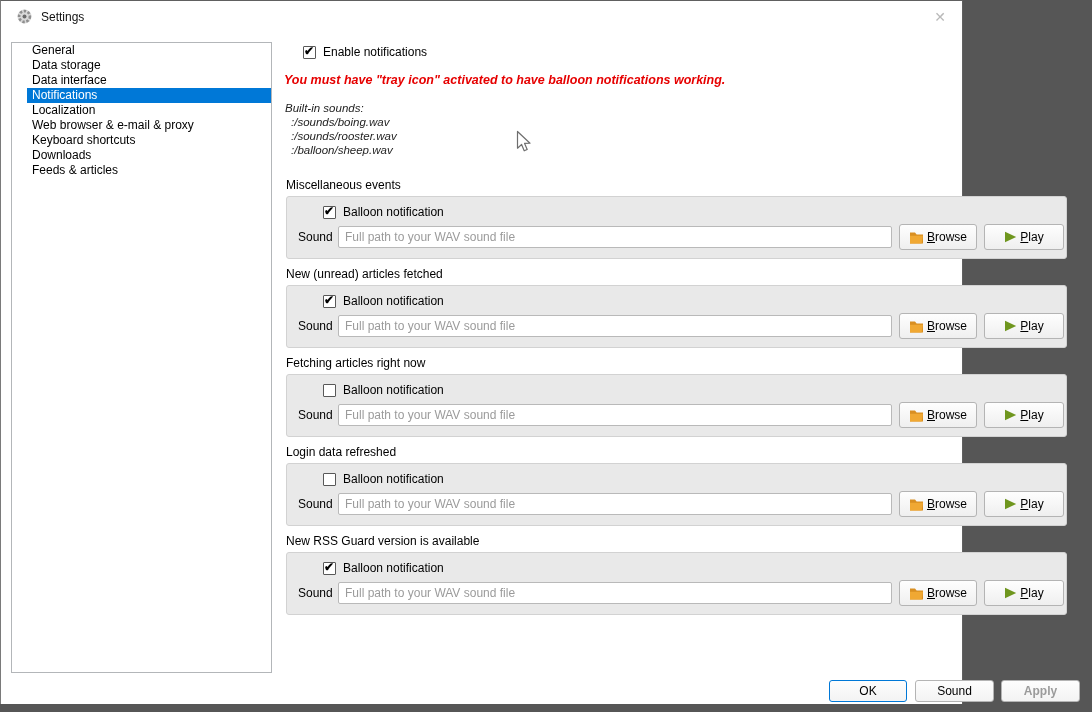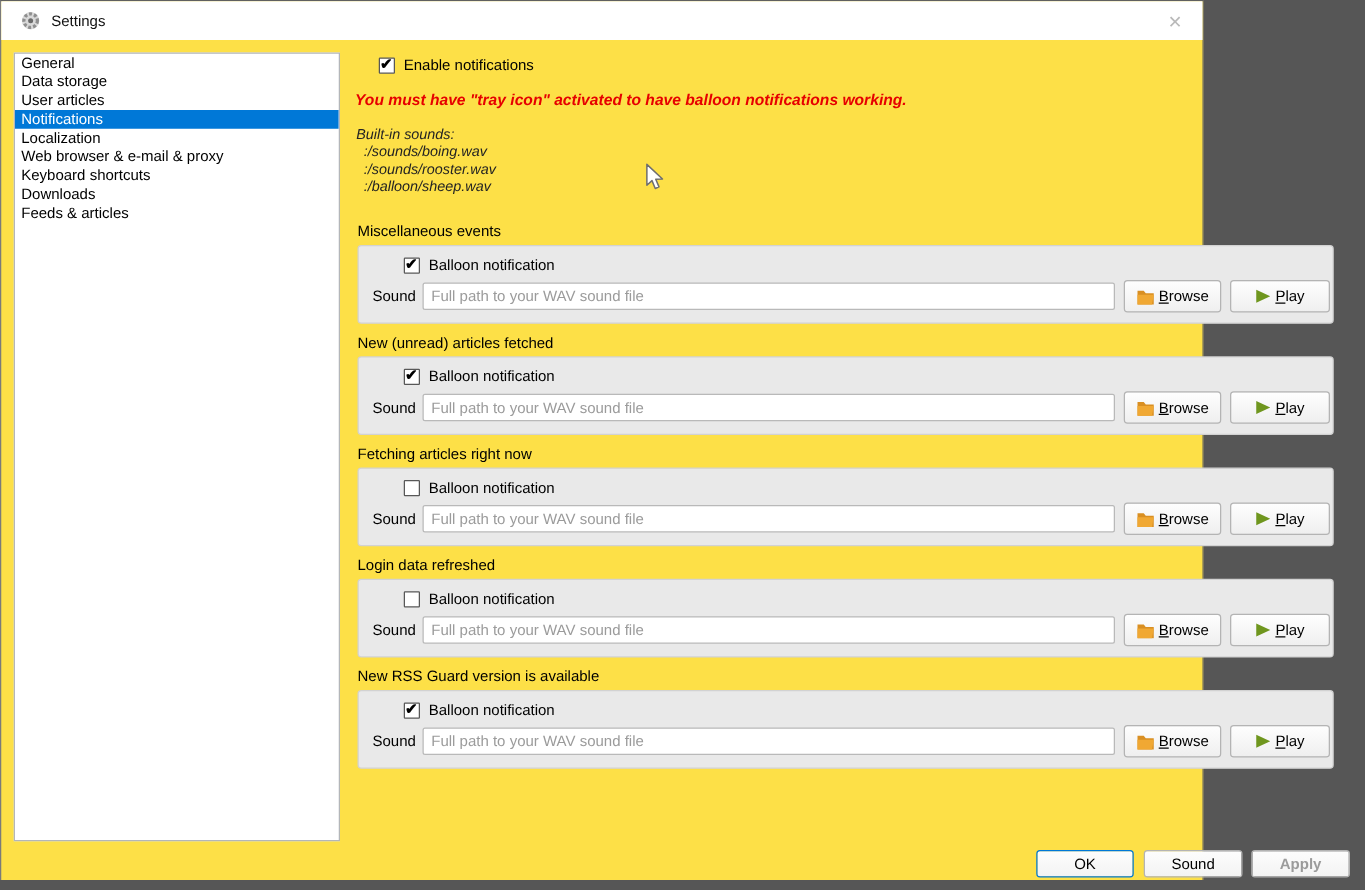"Settings" .window { background: #fde047 -> #ffffff }
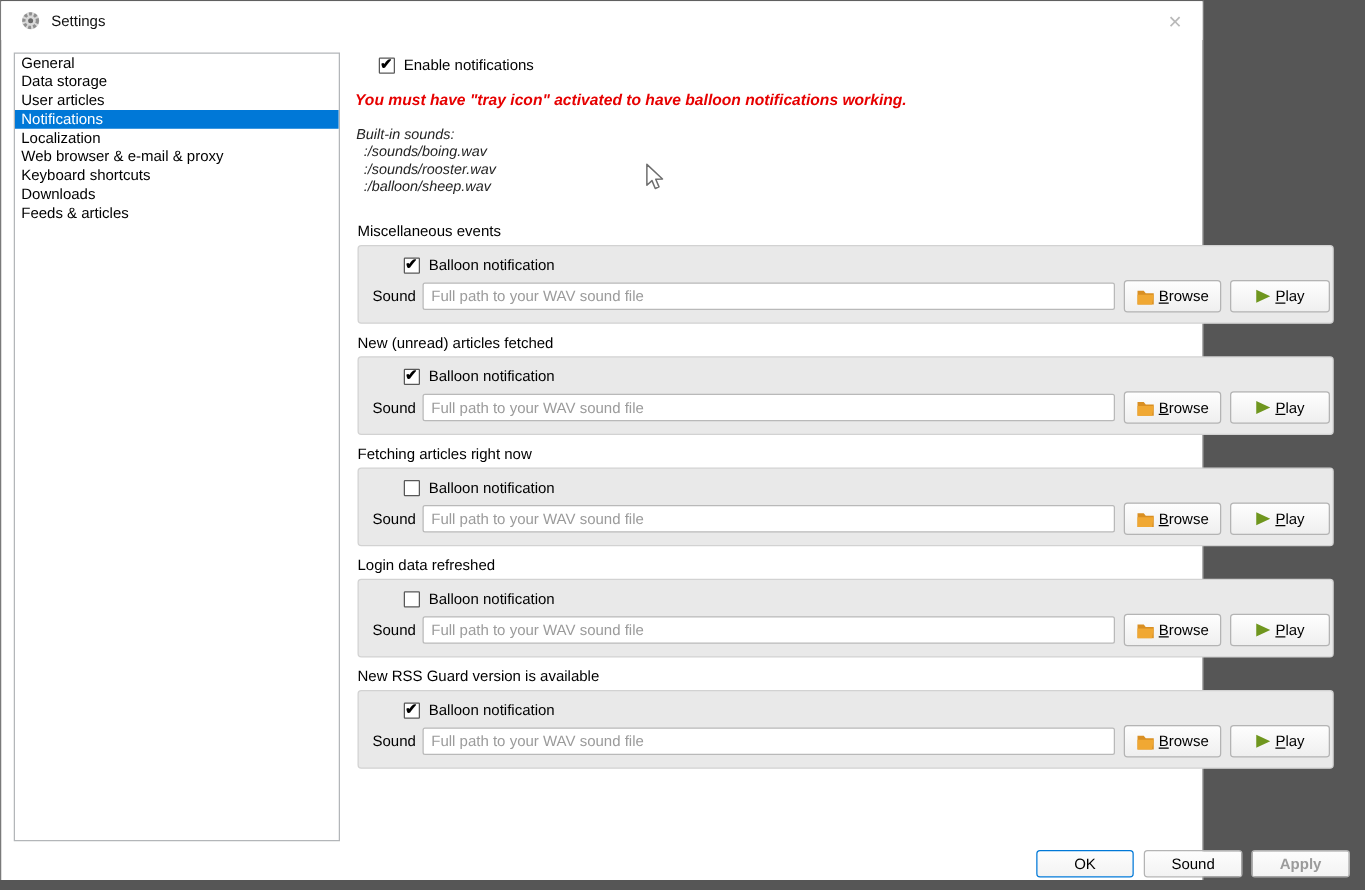"General" .sidebar { padding-left: none -> 15px }
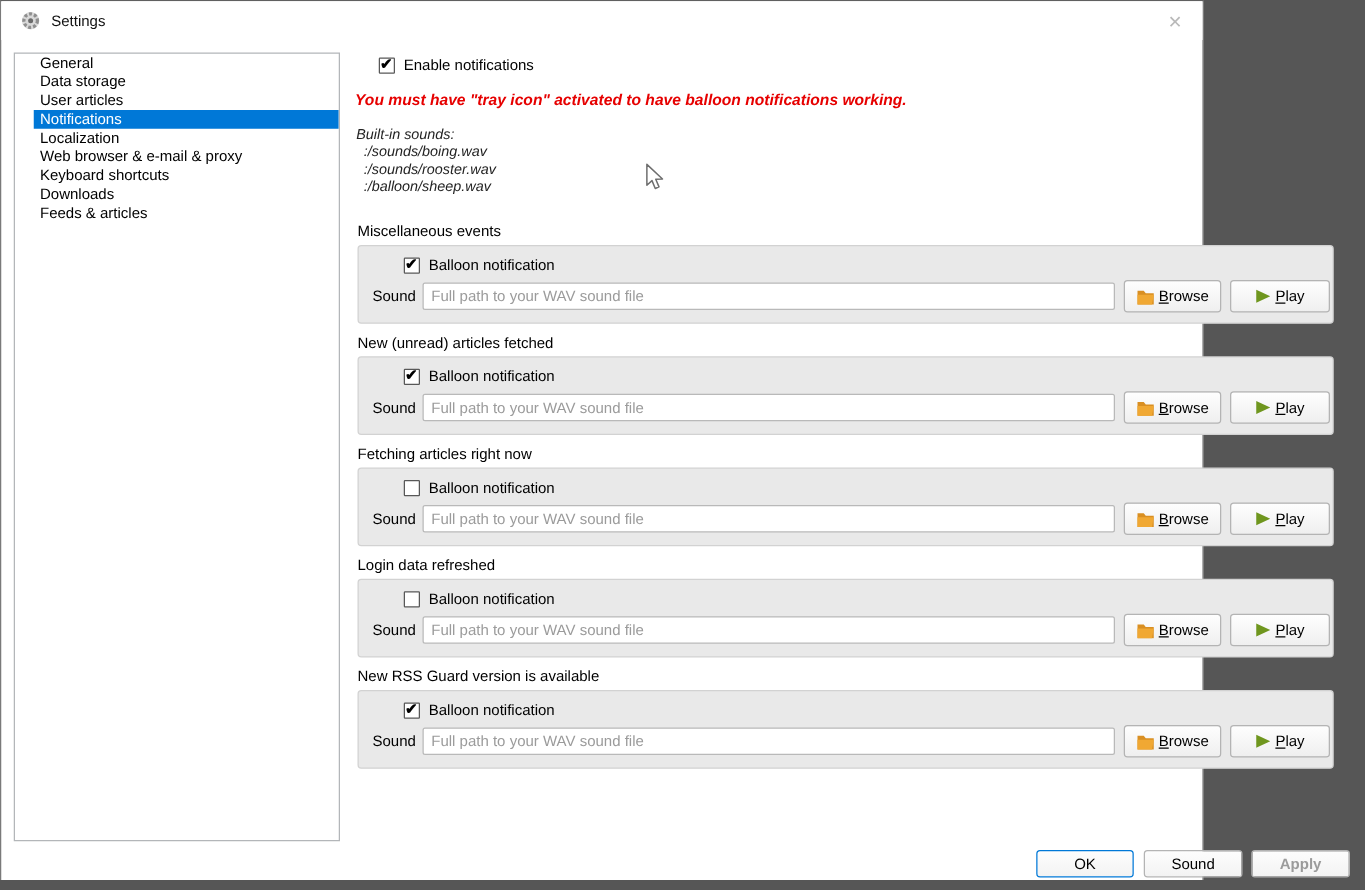"User articles" span { text: User articles -> Data interface }
